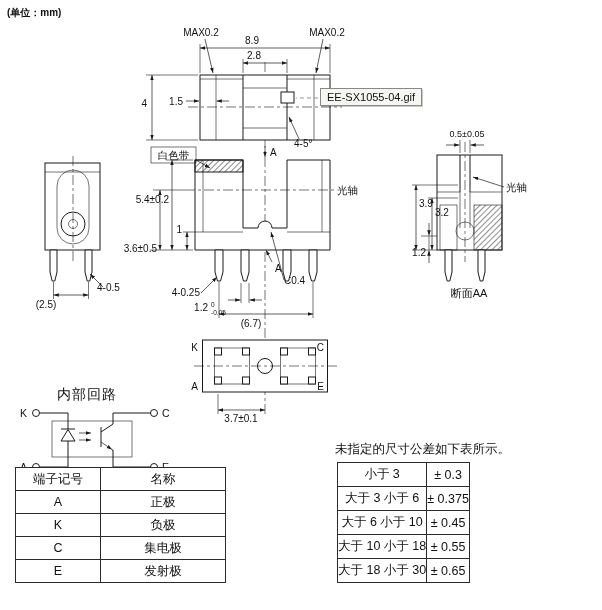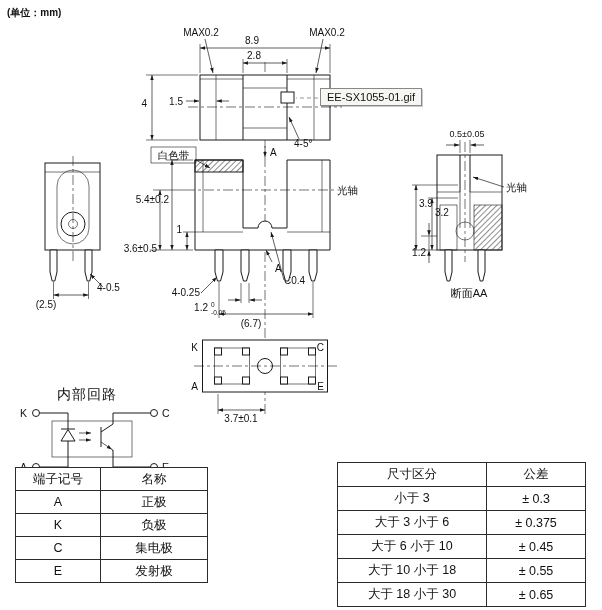"EE-SX1055-01.gif" div.abs { text: EE-SX1055-01.gif -> EE-SX1055-04.gif }
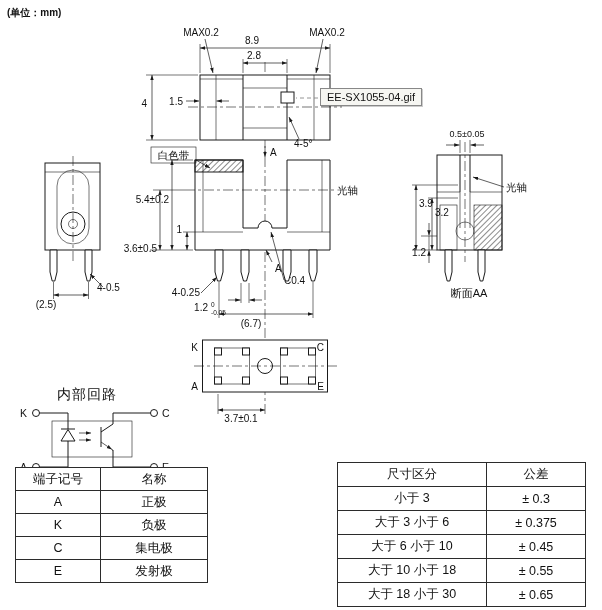"未指定的尺寸公差如下表所示。" div.abs { html: none -> <div>未指定的尺寸公差如下表所示。</div> }
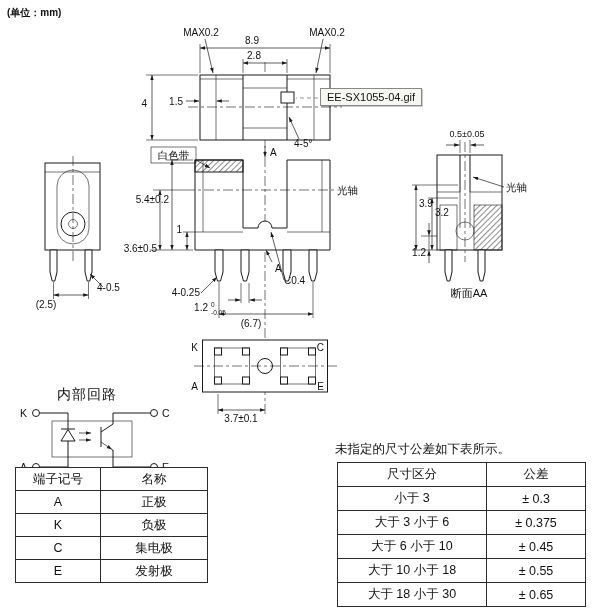"名称" .term-table .c2 { width: 107px -> 125px }
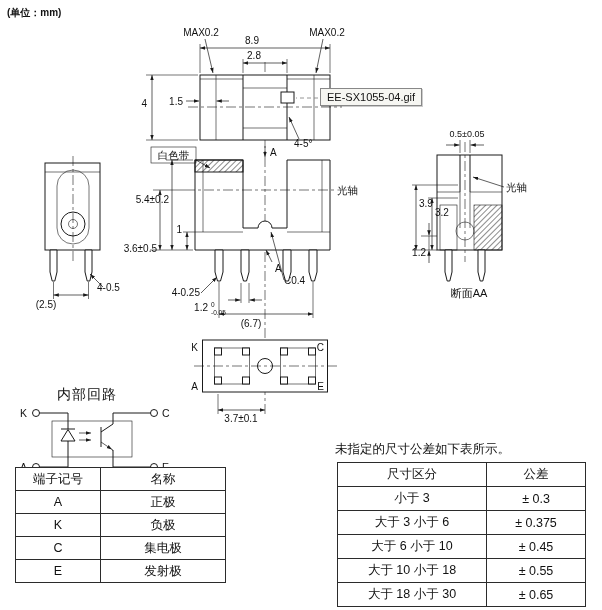"尺寸区分" tr { html: <tr> <th>尺寸区分</th> <th>公差</th> </tr> -> none }
